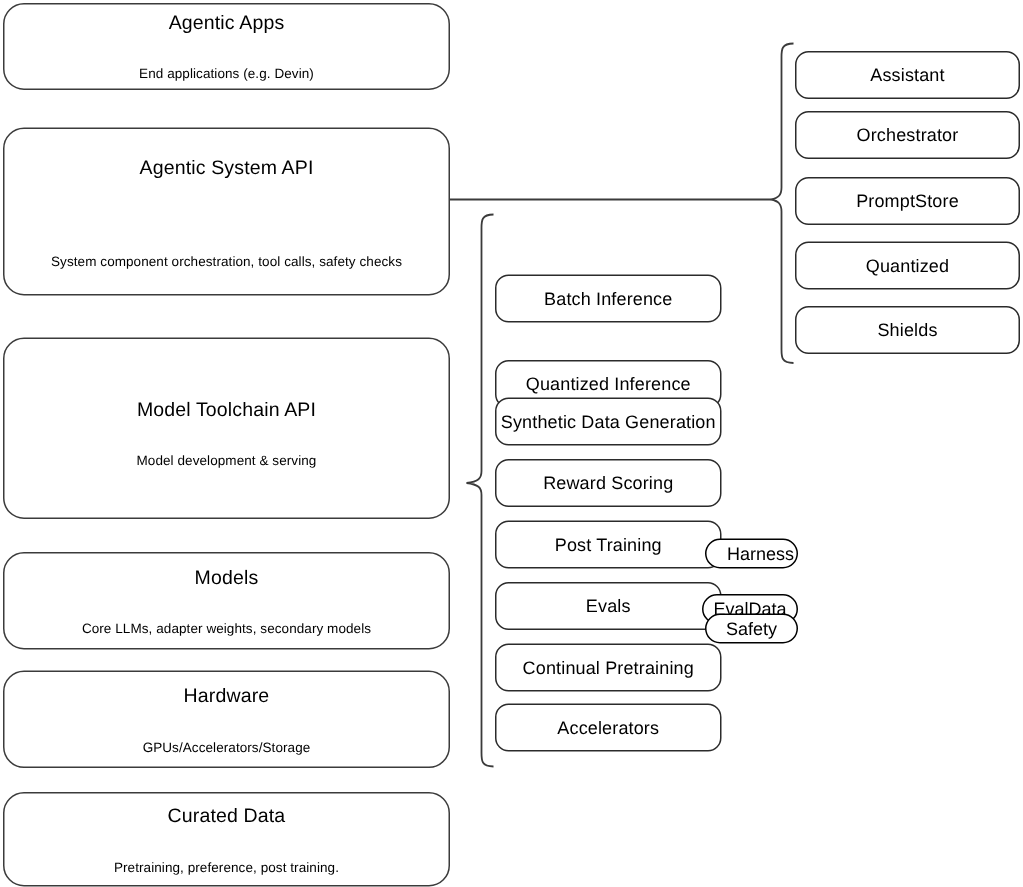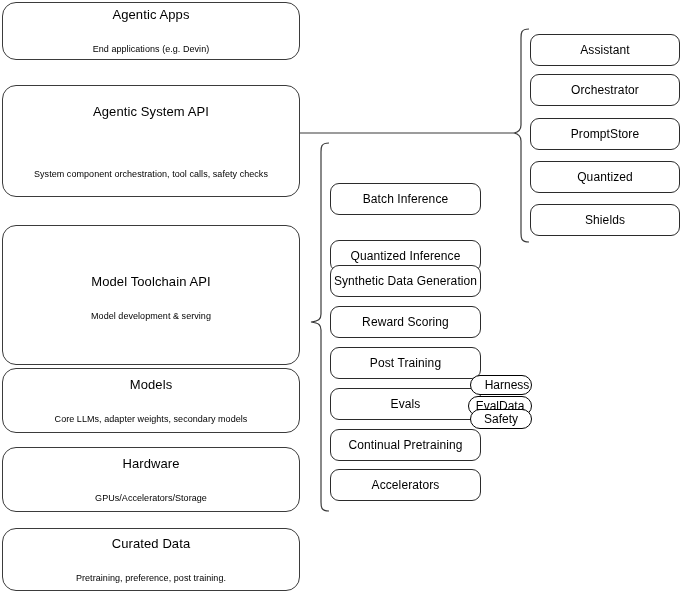"Model Toolchain API" #layer-model-toolchain { height: 140px -> 121px }
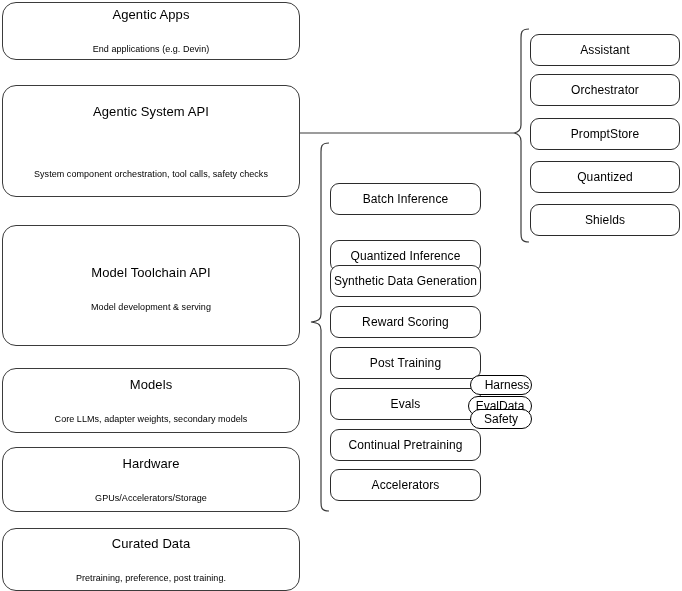"Harness" div.pill { top: 375px -> 359px }
